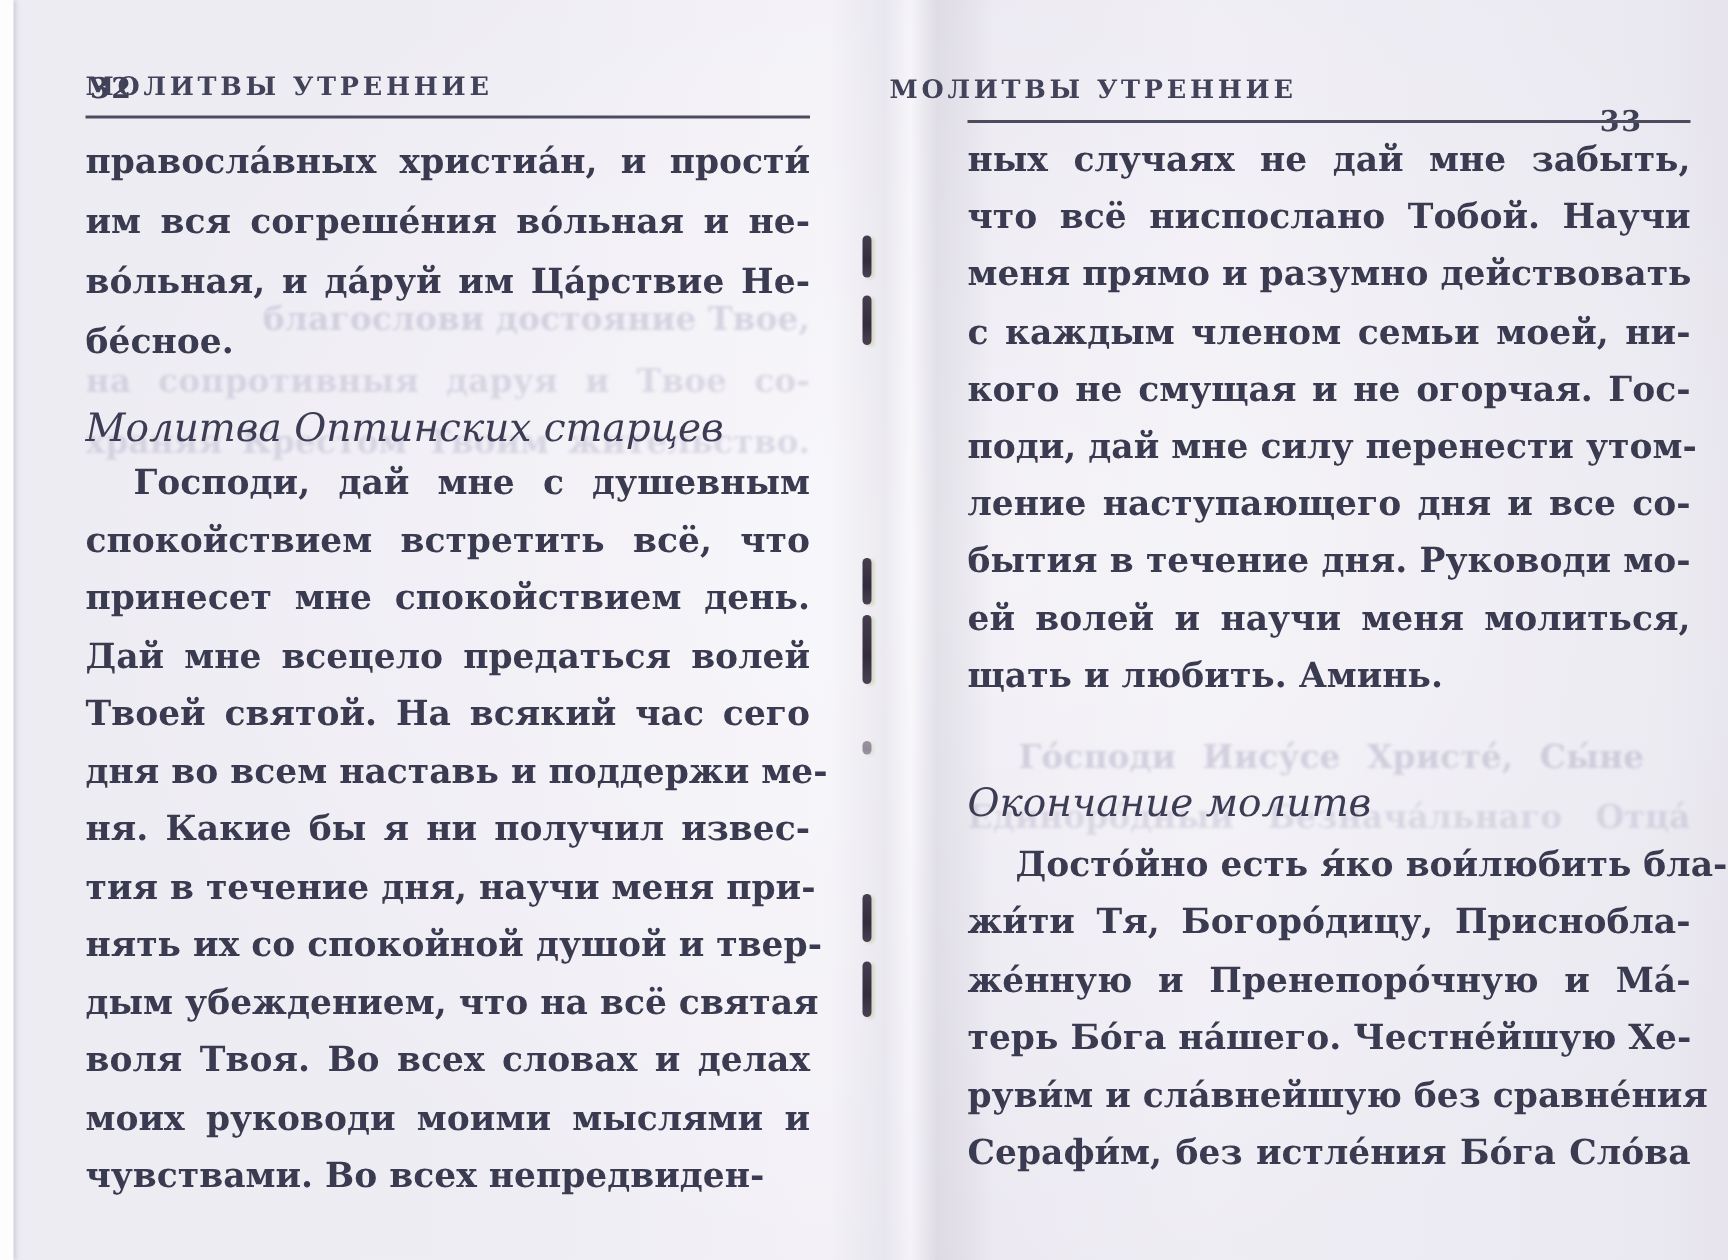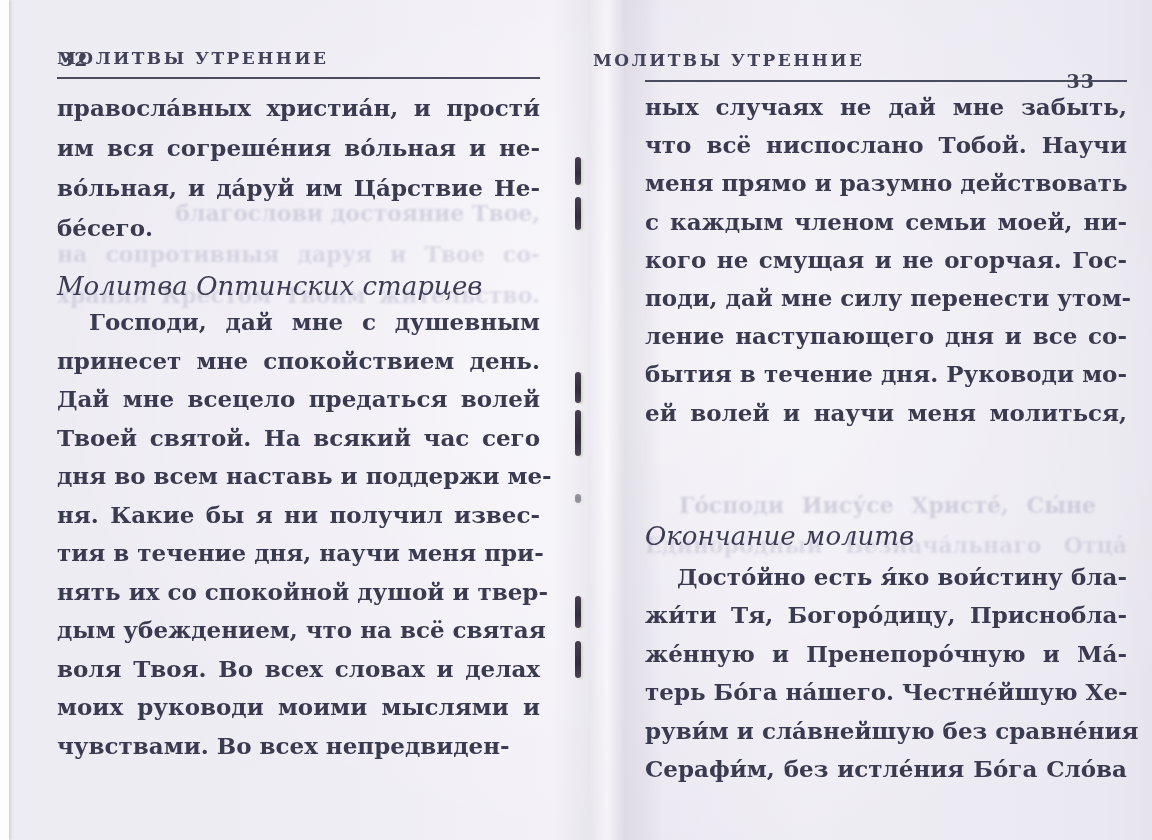"бе́сего." div.ln { text: бе́сего -> бе́сное }
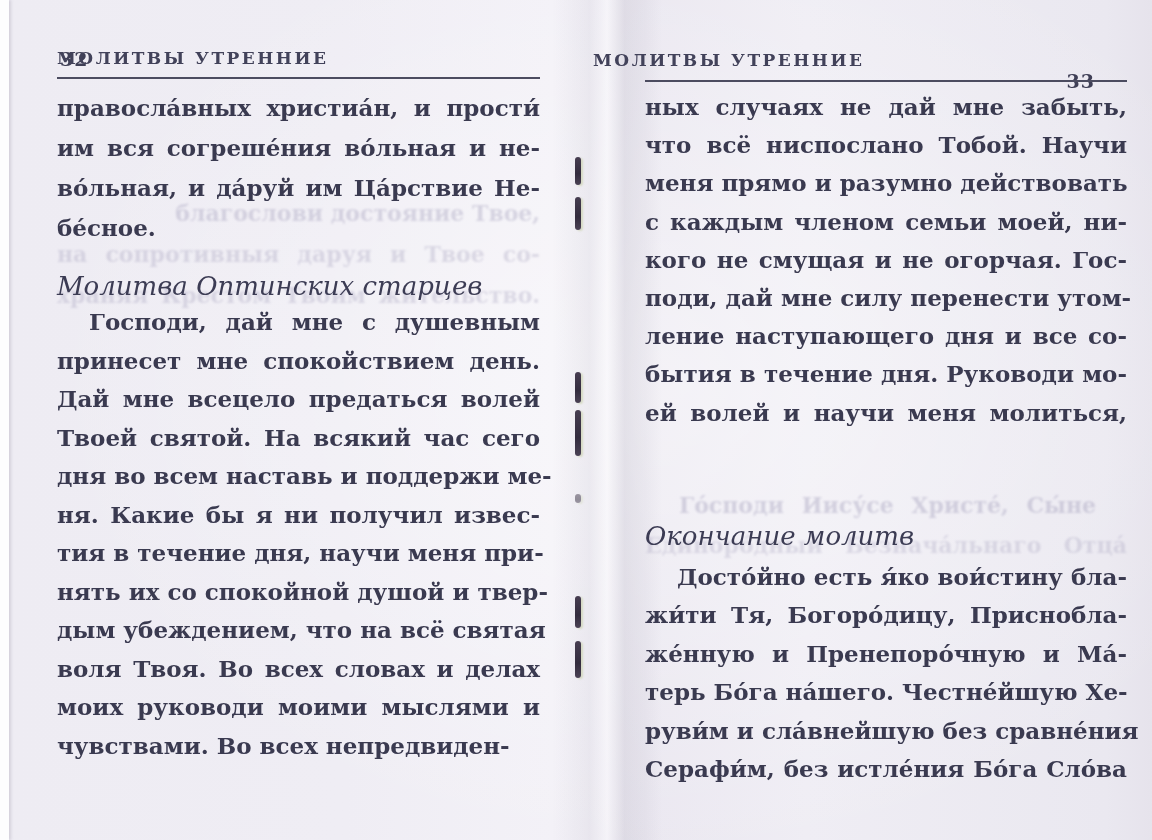"спокойствием встретить всё, что" div.ln { html: none -> <div>спокойствием встретить всё, что</div> }
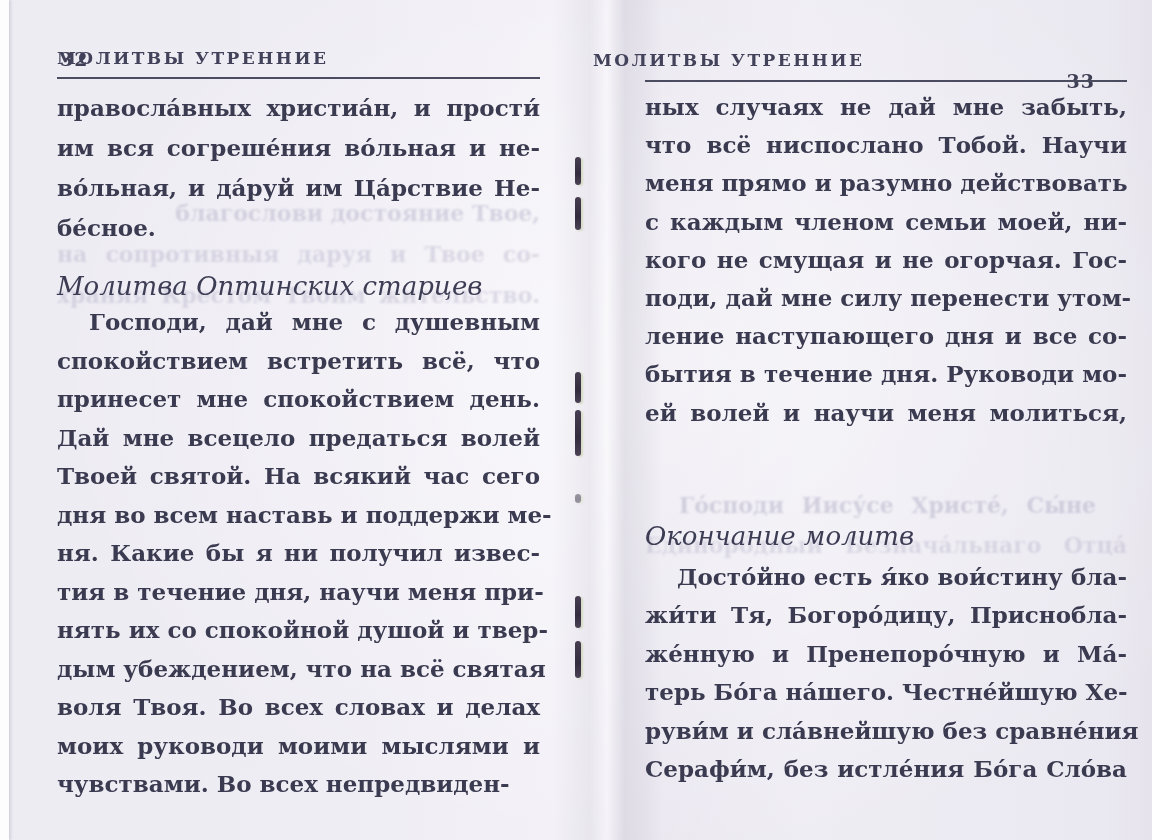"щать и любить. Аминь." div.ln { html: none -> <div>щать и любить. Аминь.</div> }
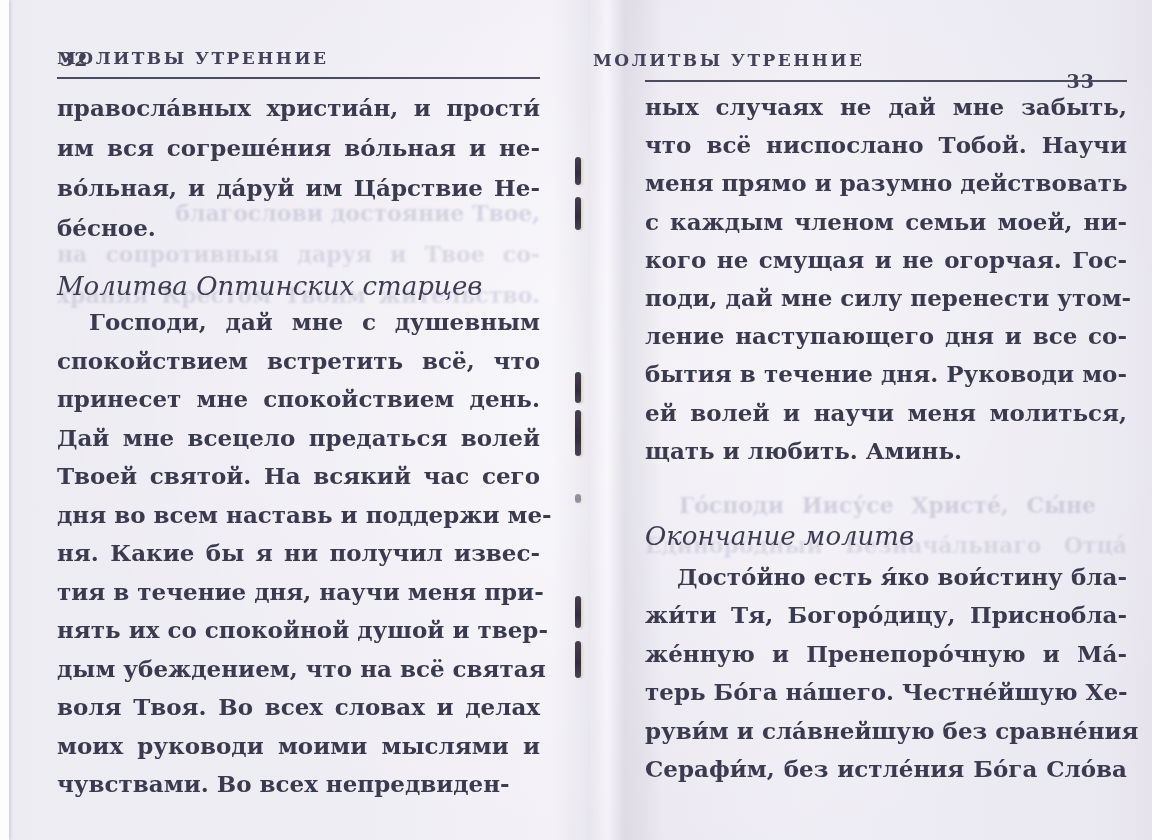"Досто́йно есть я́ко вои́стину бла-" div.ln { text: вои́стину -> вои́любить }
